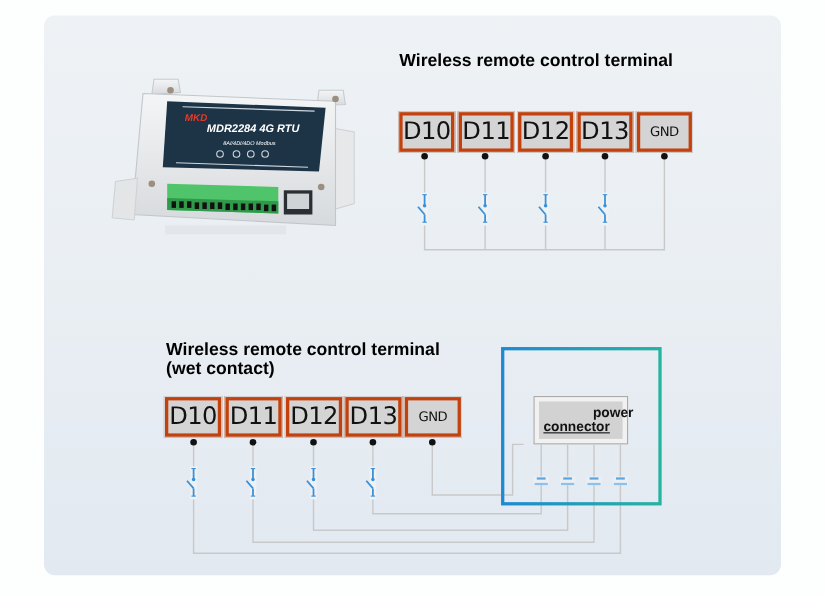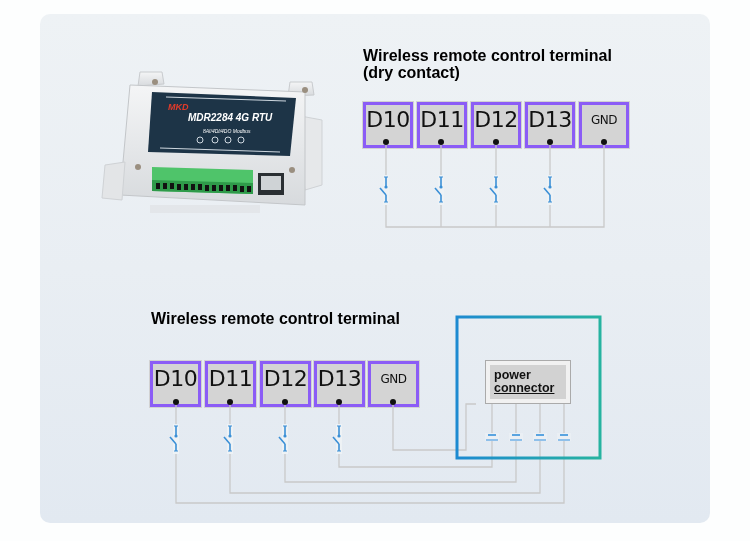"(dry contact)" div { html: <div>(dry contact)</div> -> none }
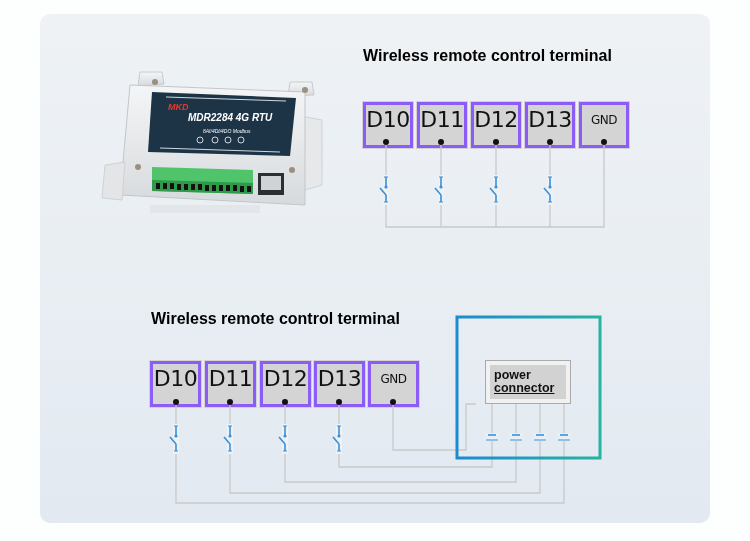"D10" .term { background: #8b5cf6 -> #c2410c; height: 48px -> 38px }
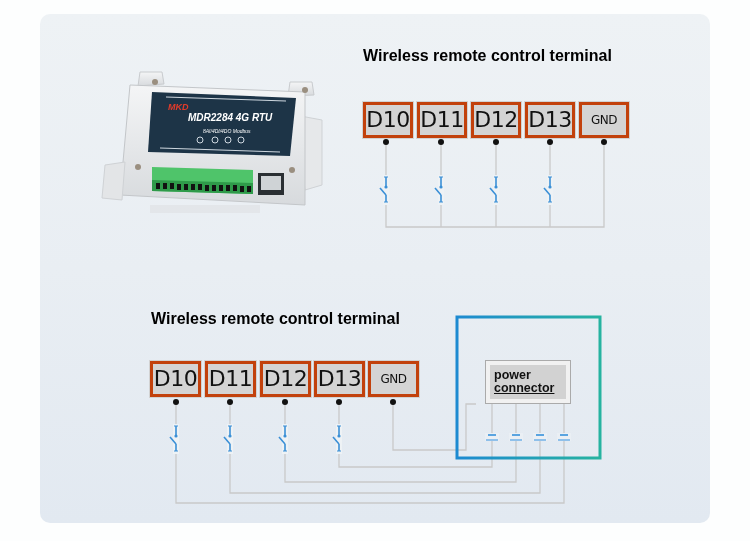"(wet contact)" div { html: none -> <div>(wet contact)</div> }
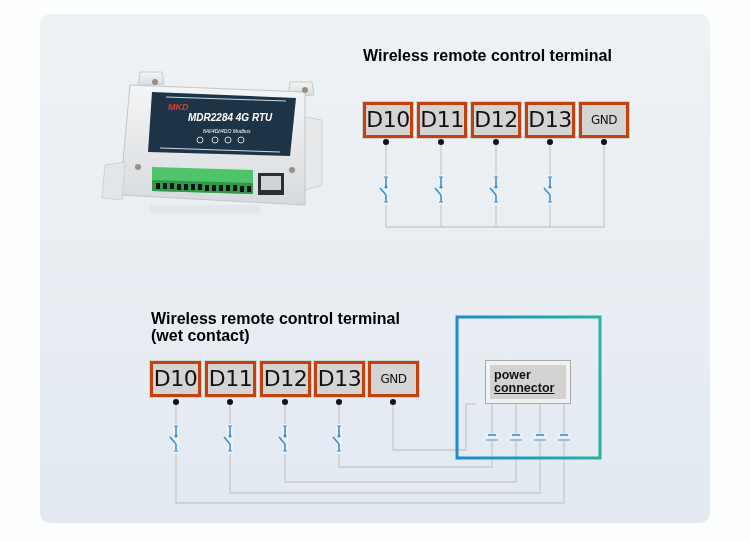"power" span { margin-left: none -> 45px }
